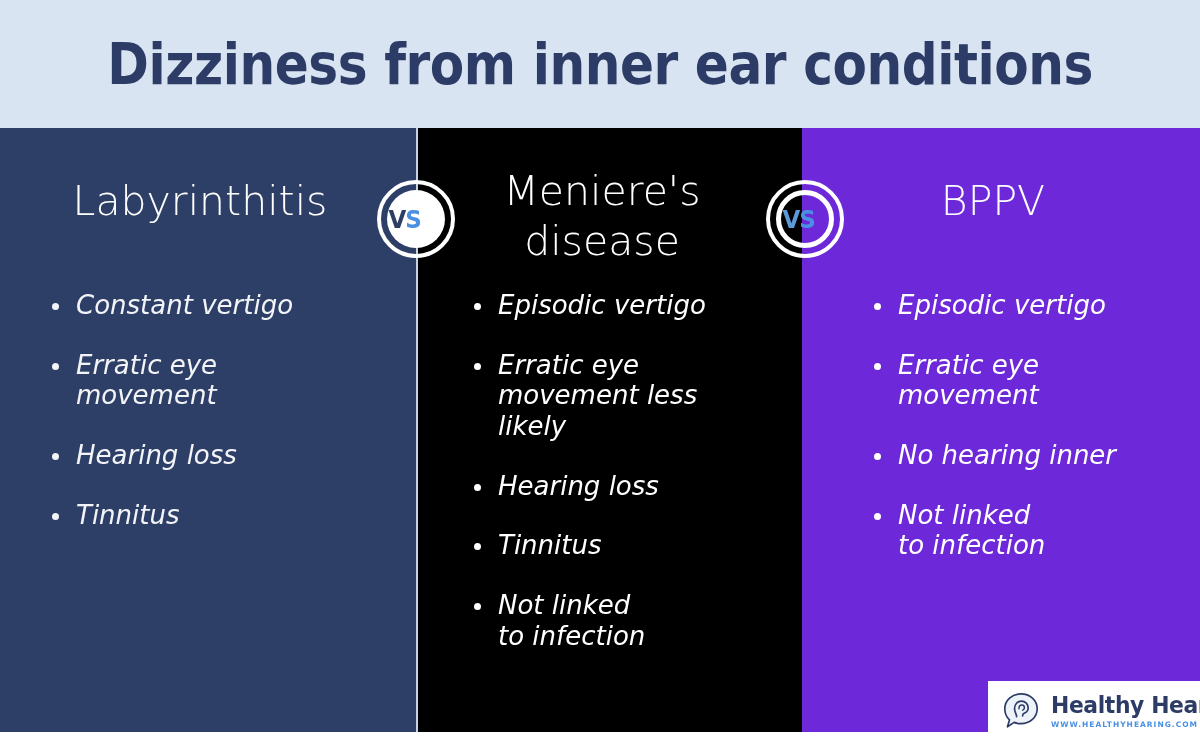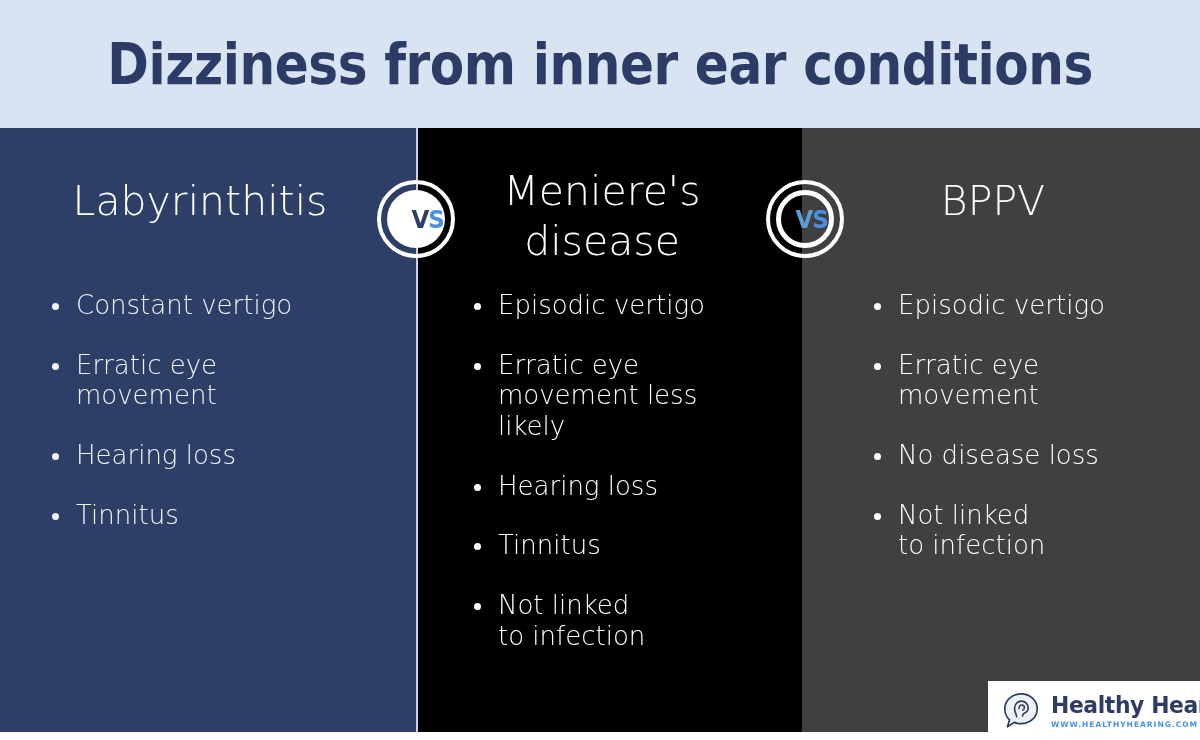"VS" .vs-inner { justify-content: flex-end -> flex-start }
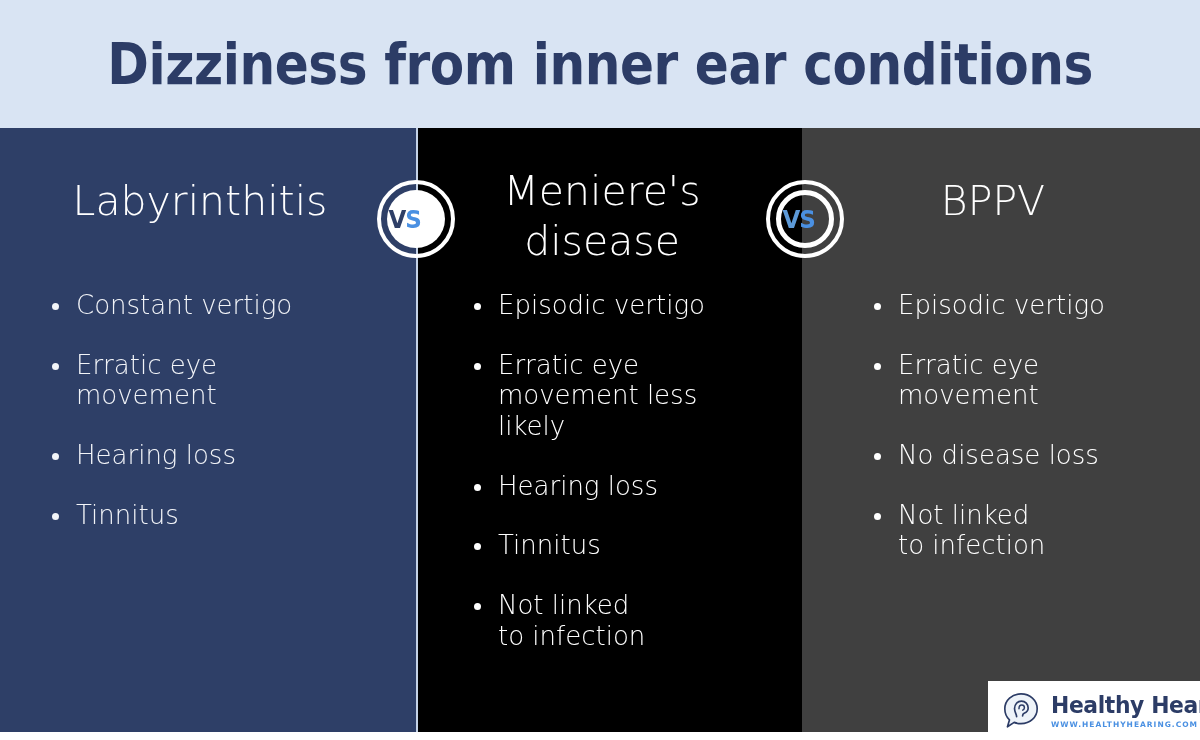"BPPV" .col-3 { background: #404040 -> #6d28d9 }
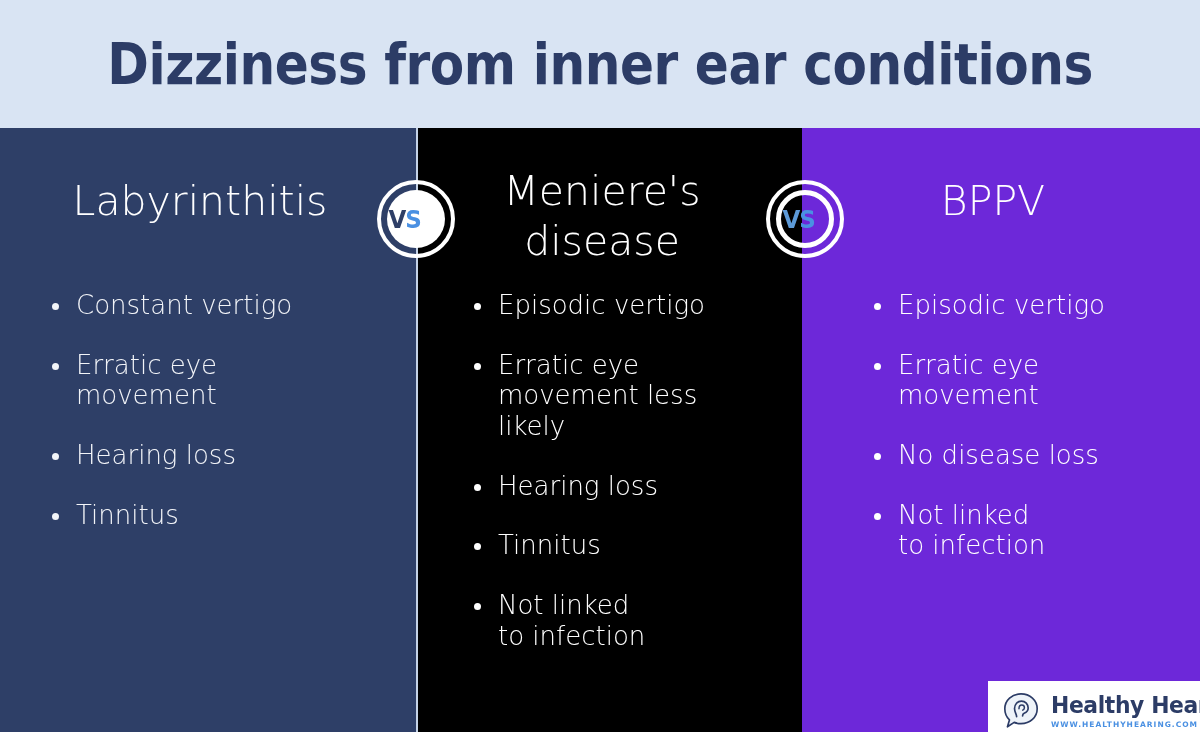"Constant vertigo" .bullets { font-style: none -> italic }
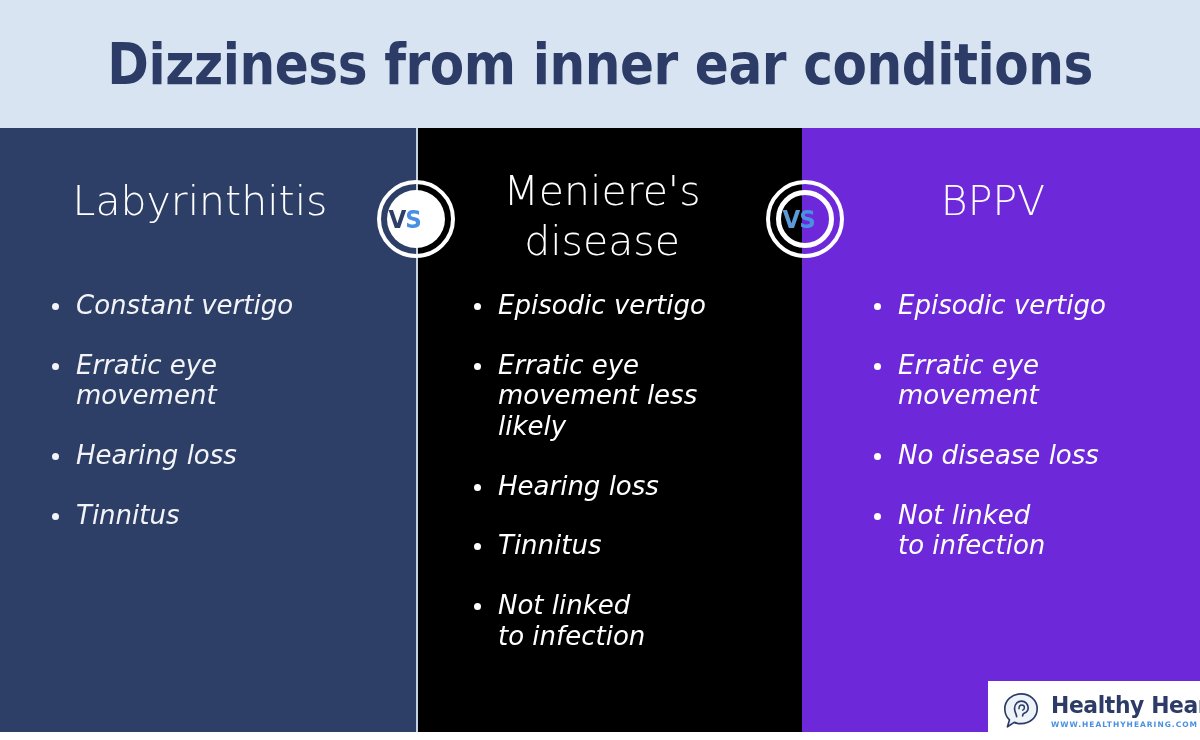"No disease loss" li.bullet { text: disease loss -> hearing inner }
